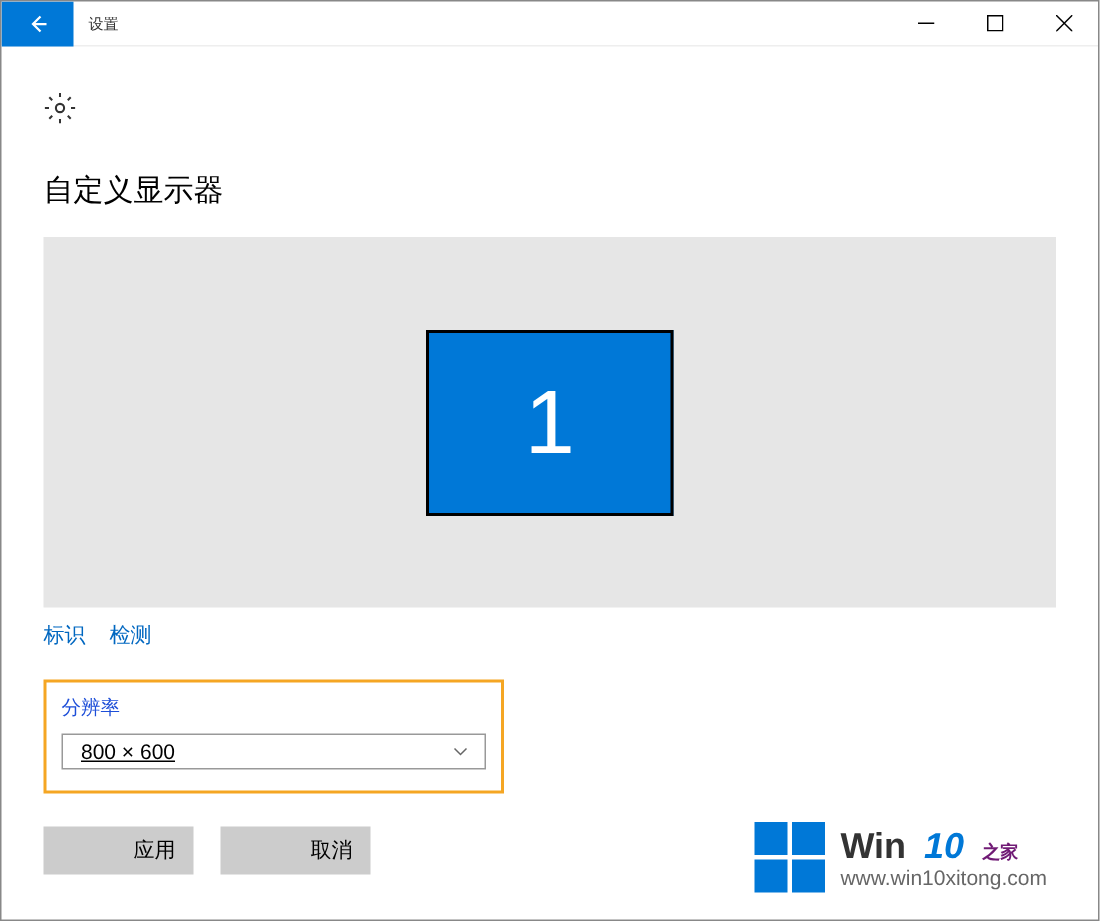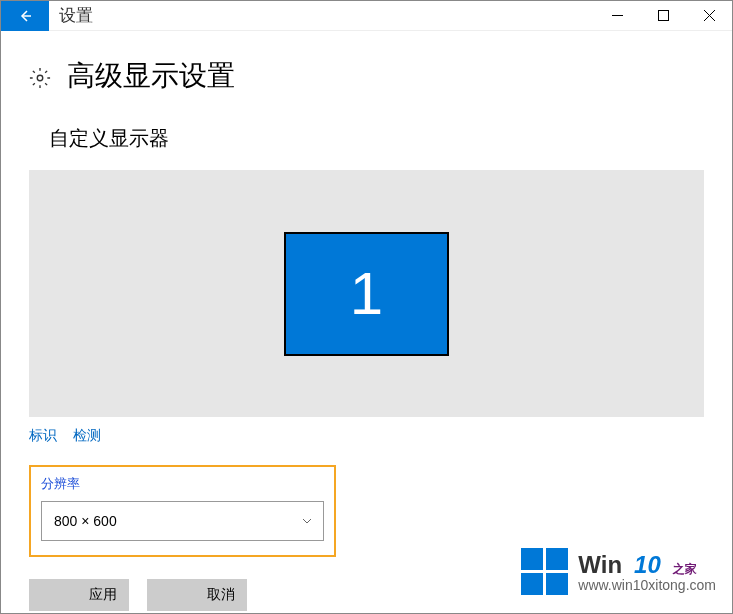"设置" .title-text { font-size: 17px -> 10px }
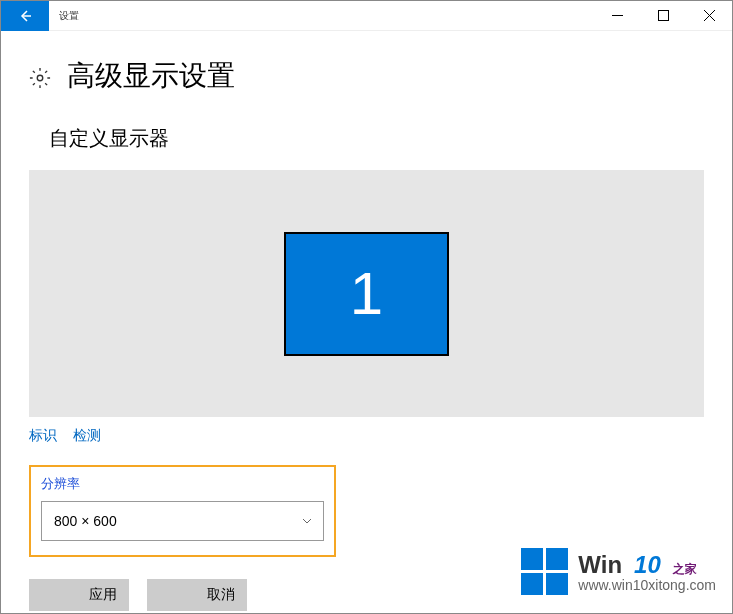"高级显示设置" h1.page-title { html: <h1>高级显示设置</h1> -> none }
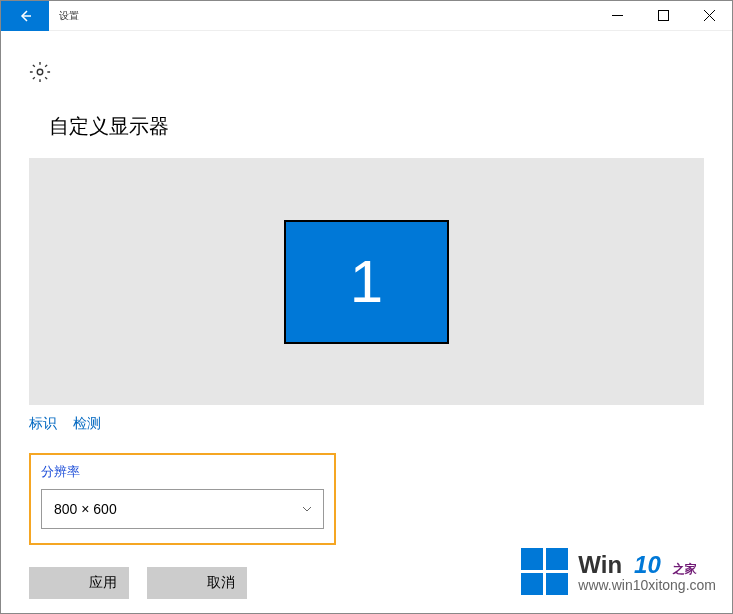"自定义显示器" .section-title { margin-left: 20px -> none }
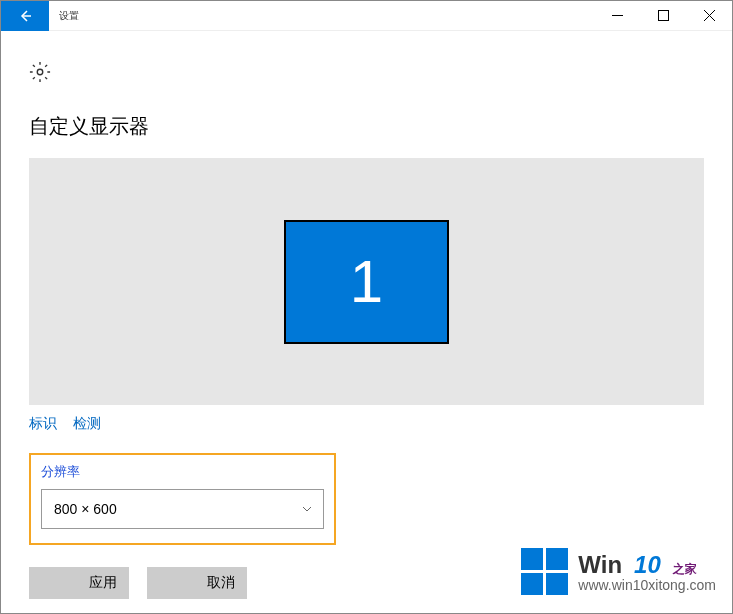"800 × 600" .dropdown { height: 40px -> 24px; text-decoration: none -> underline }
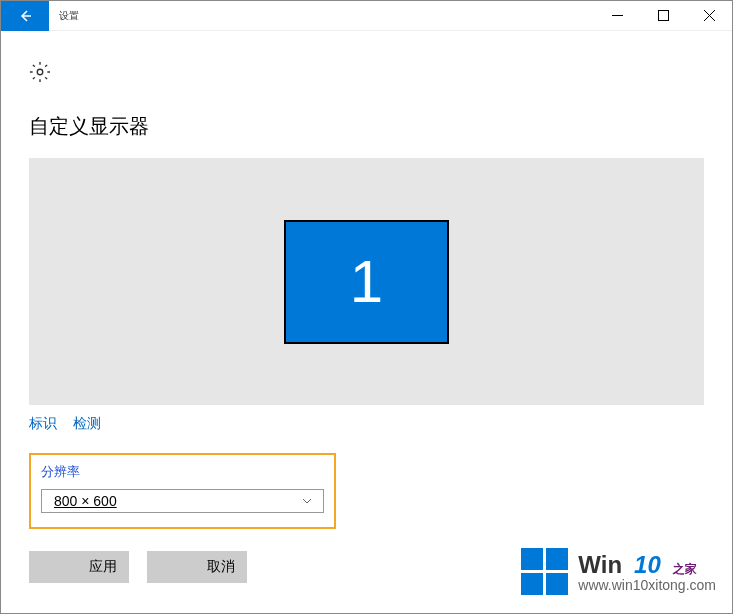"Win" .watermark { right: 16px -> 34px }
